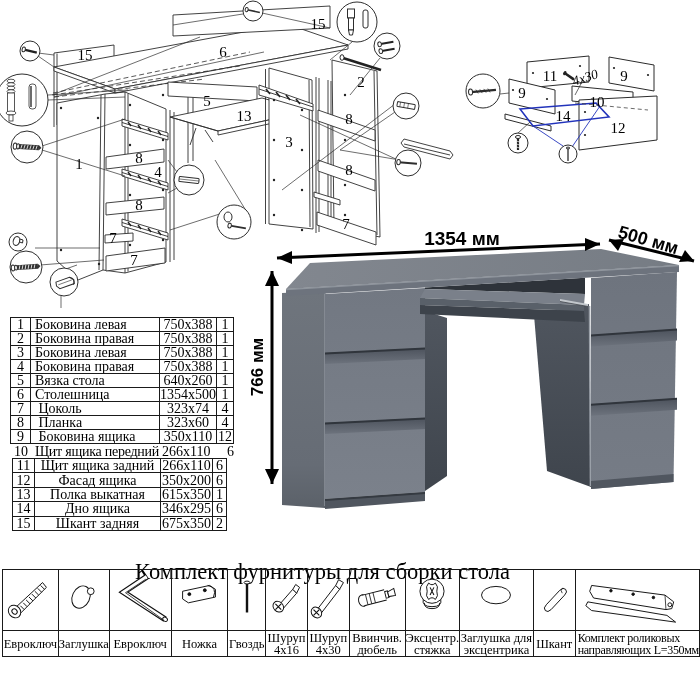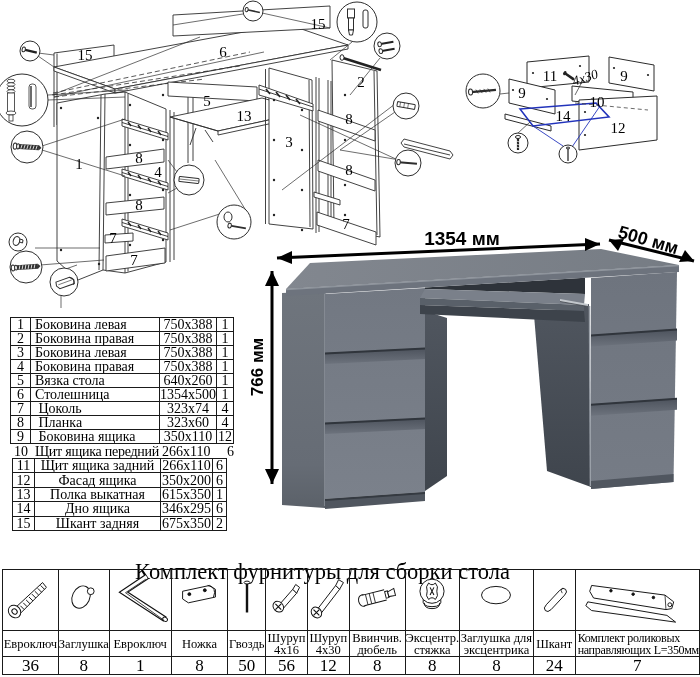"36" tr.hq { html: <tr> <td>36</td> <td>8</td> <td>1</td> <td>8</td> <td>50</td> <td>56</td> <td>12</td> <td>8</td> <td>8</td> <td>8</td> <td>24</td> <td>7</td> </tr> -> none }
